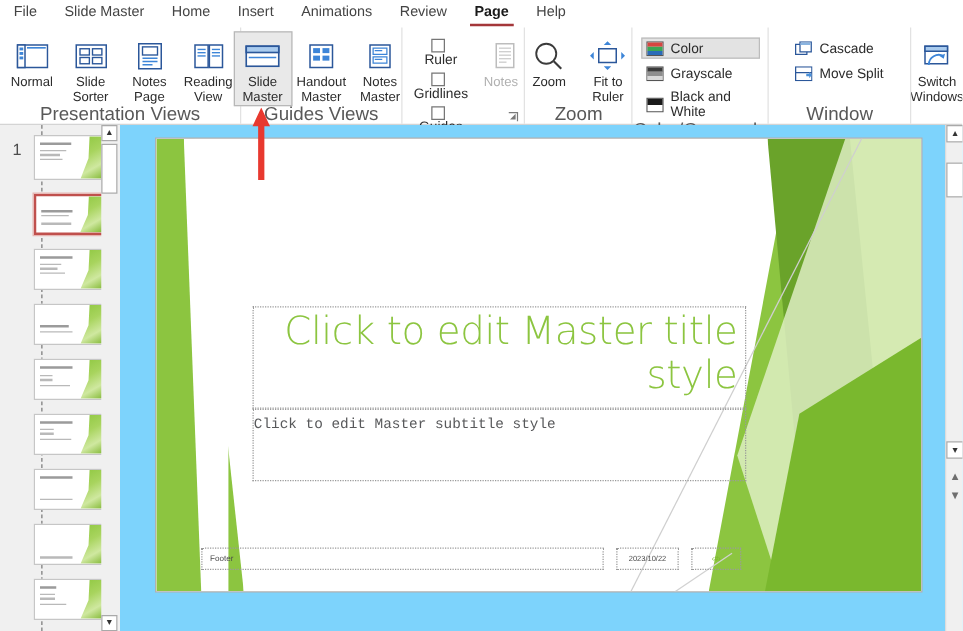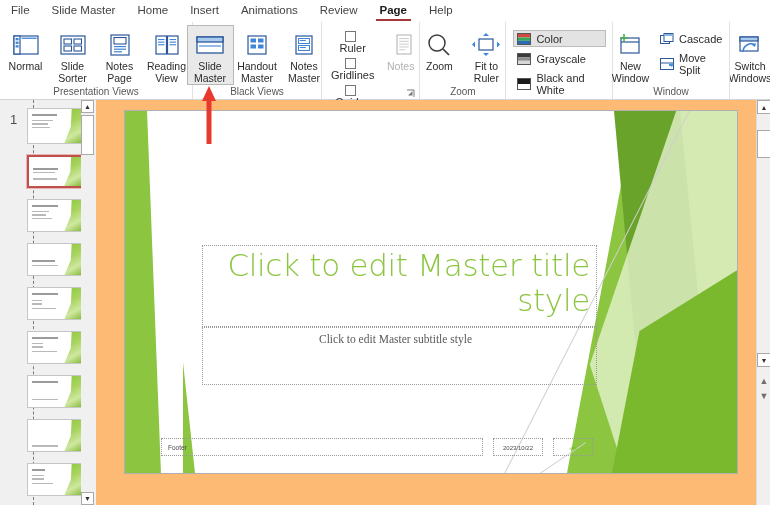"New Window" div.bigbtn { html: <div> <span> <svg> <rect></rect> <line></line> <line></line> <line></line> </svg> </span> <span>New Window</span> </div> -> none }
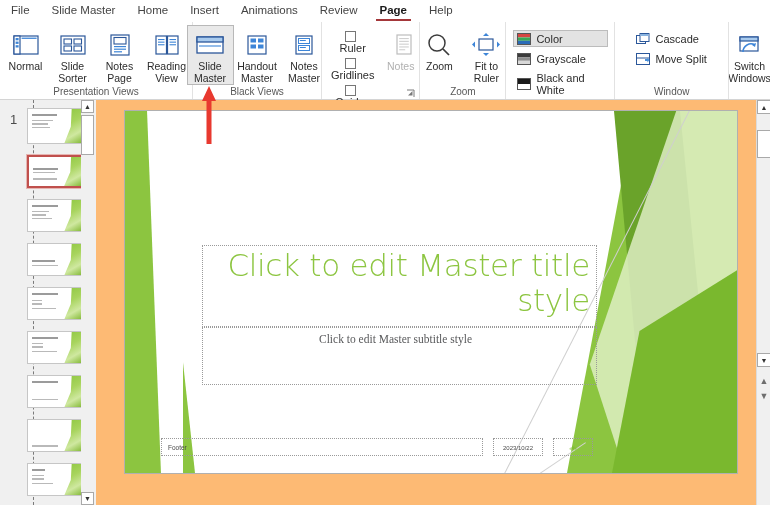"Presentation Views" .rgroup-label { font-size: 10px -> 15px }
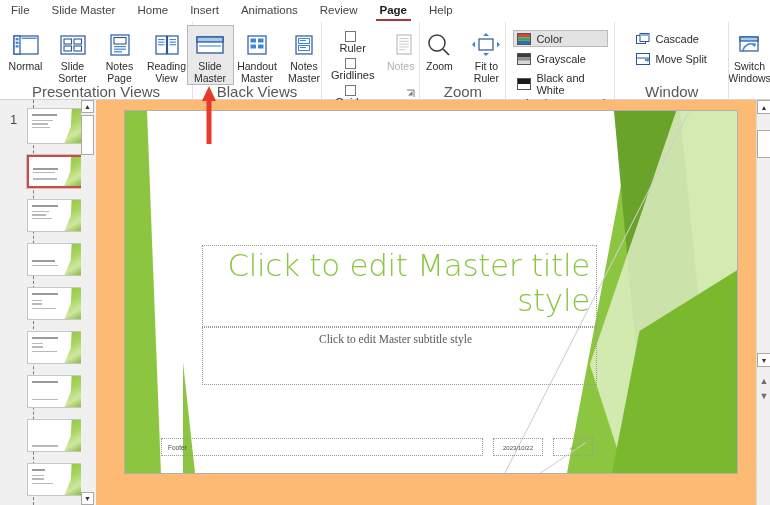"Black Views" div.rgroup-label { text: Black -> Guides }
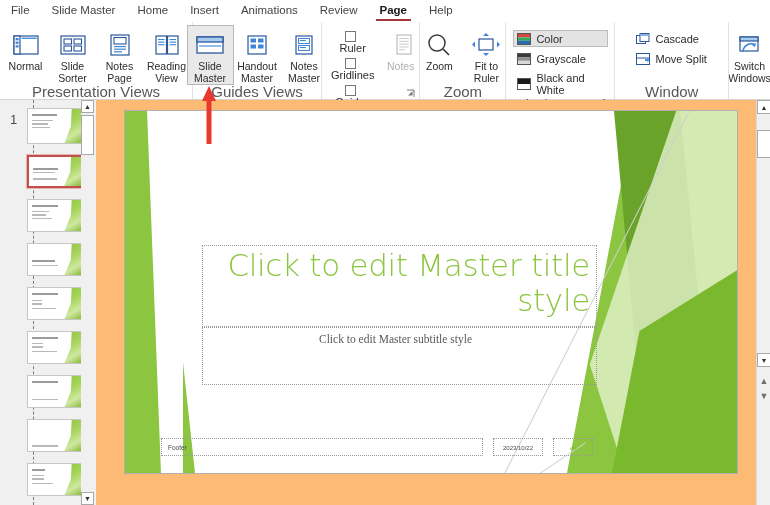"Click to edit Master title" .editarea { background: #fdba74 -> #7dd3fc }
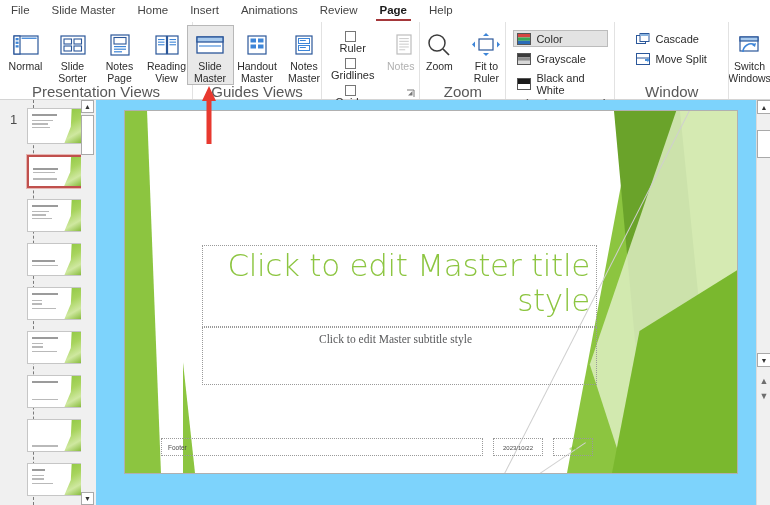"Click to edit Master subtitle" .ph-sub .txt { font-family: Liberation Serif, serif -> Liberation Mono, monospace; text-align: center -> left }
